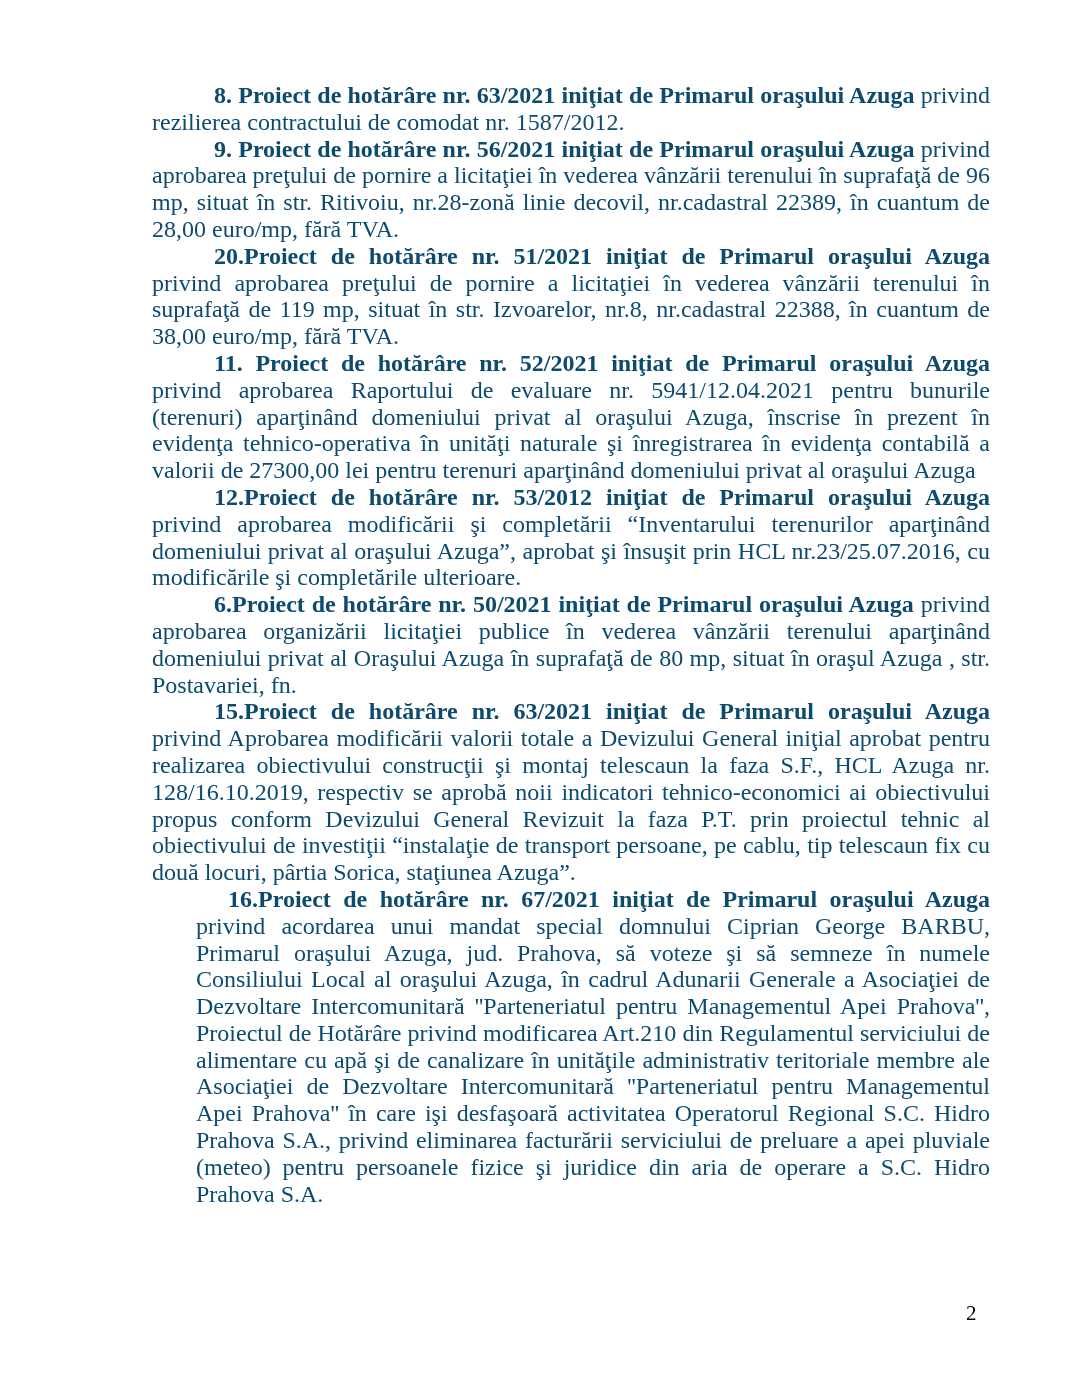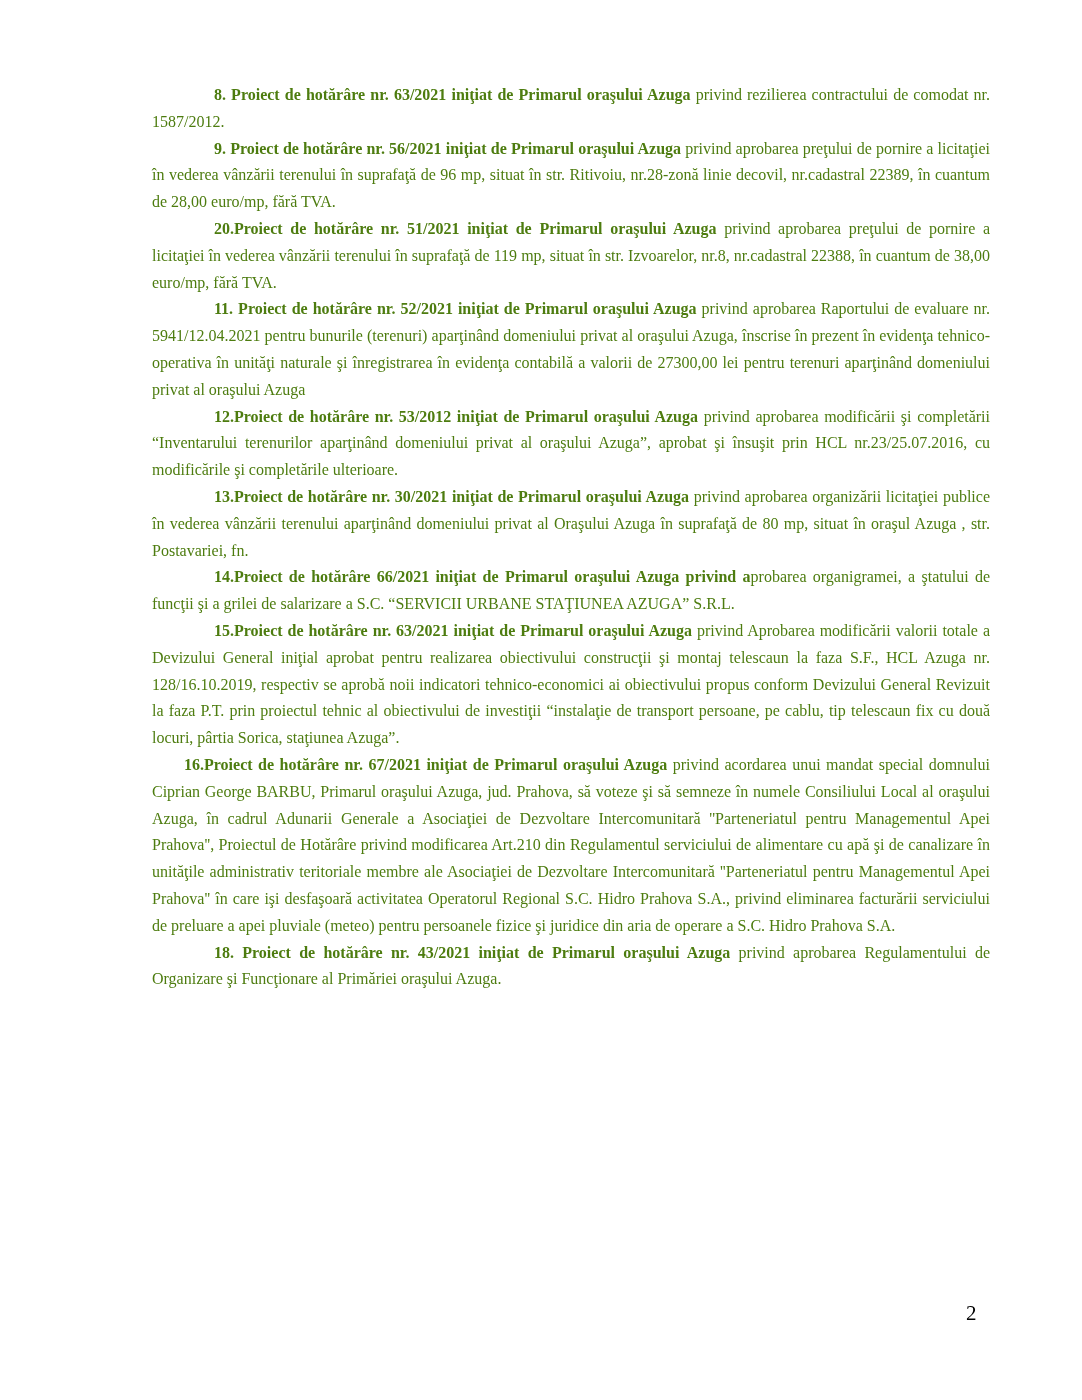"8. Proiect de hotărâre nr." .content { color: #4d7c0f -> #0c4a6e; font-size: 16px -> 24px }
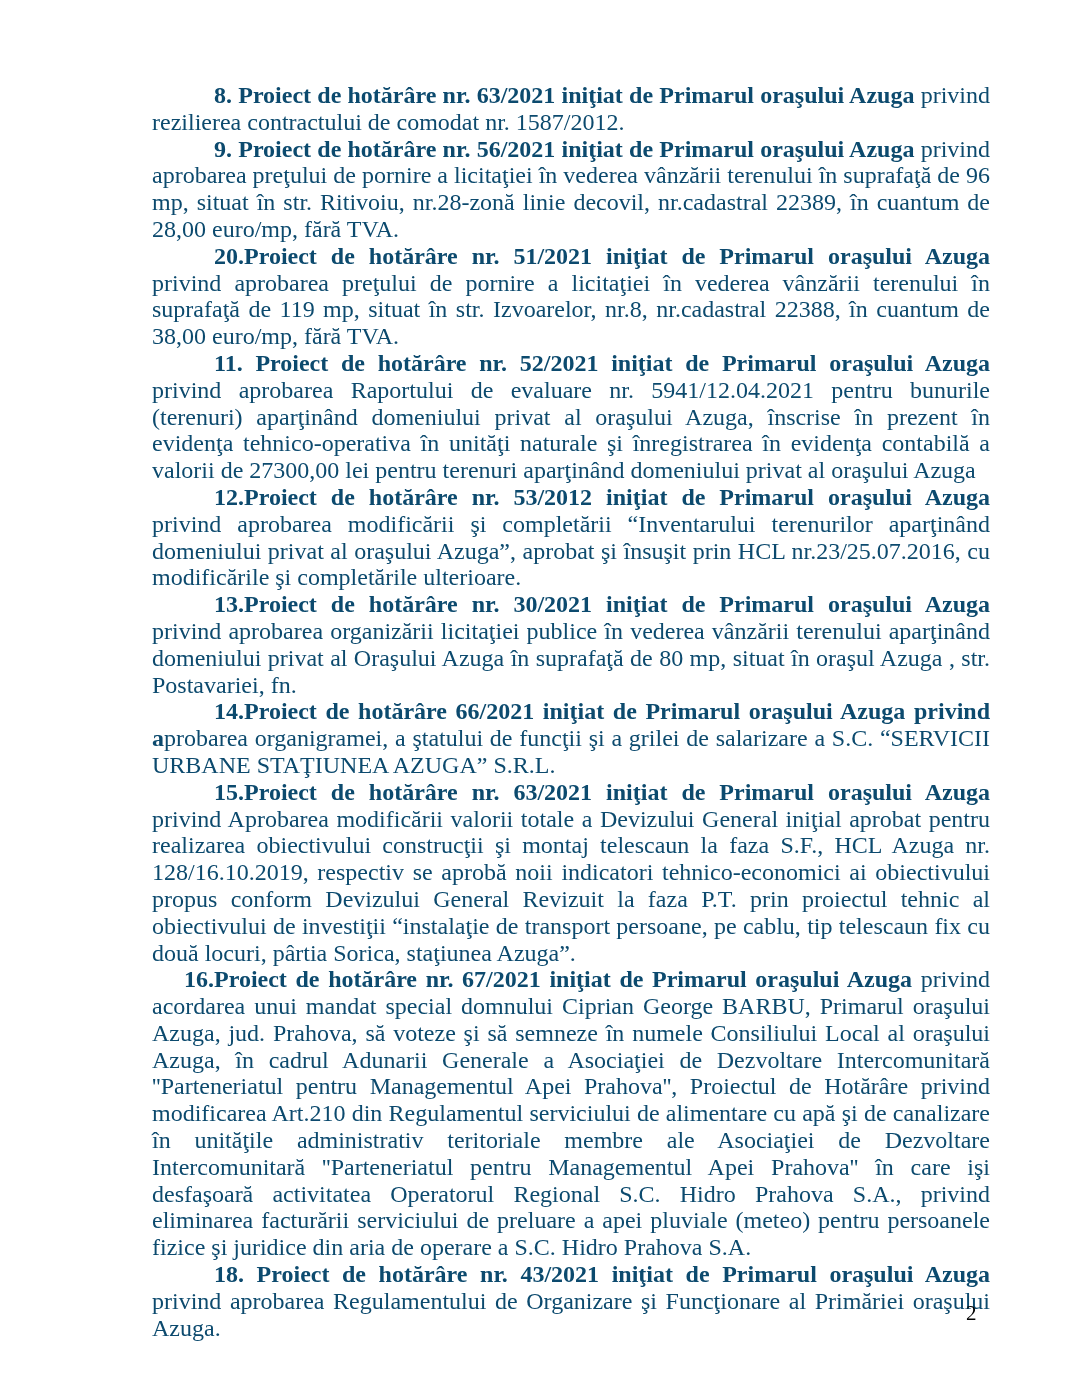"13.Proiect de hotărâre nr. 30/2021" b { text: 13.Proiect de hotărâre nr. 30/2021 -> 6.Proiect de hotărâre nr. 50/2021 }
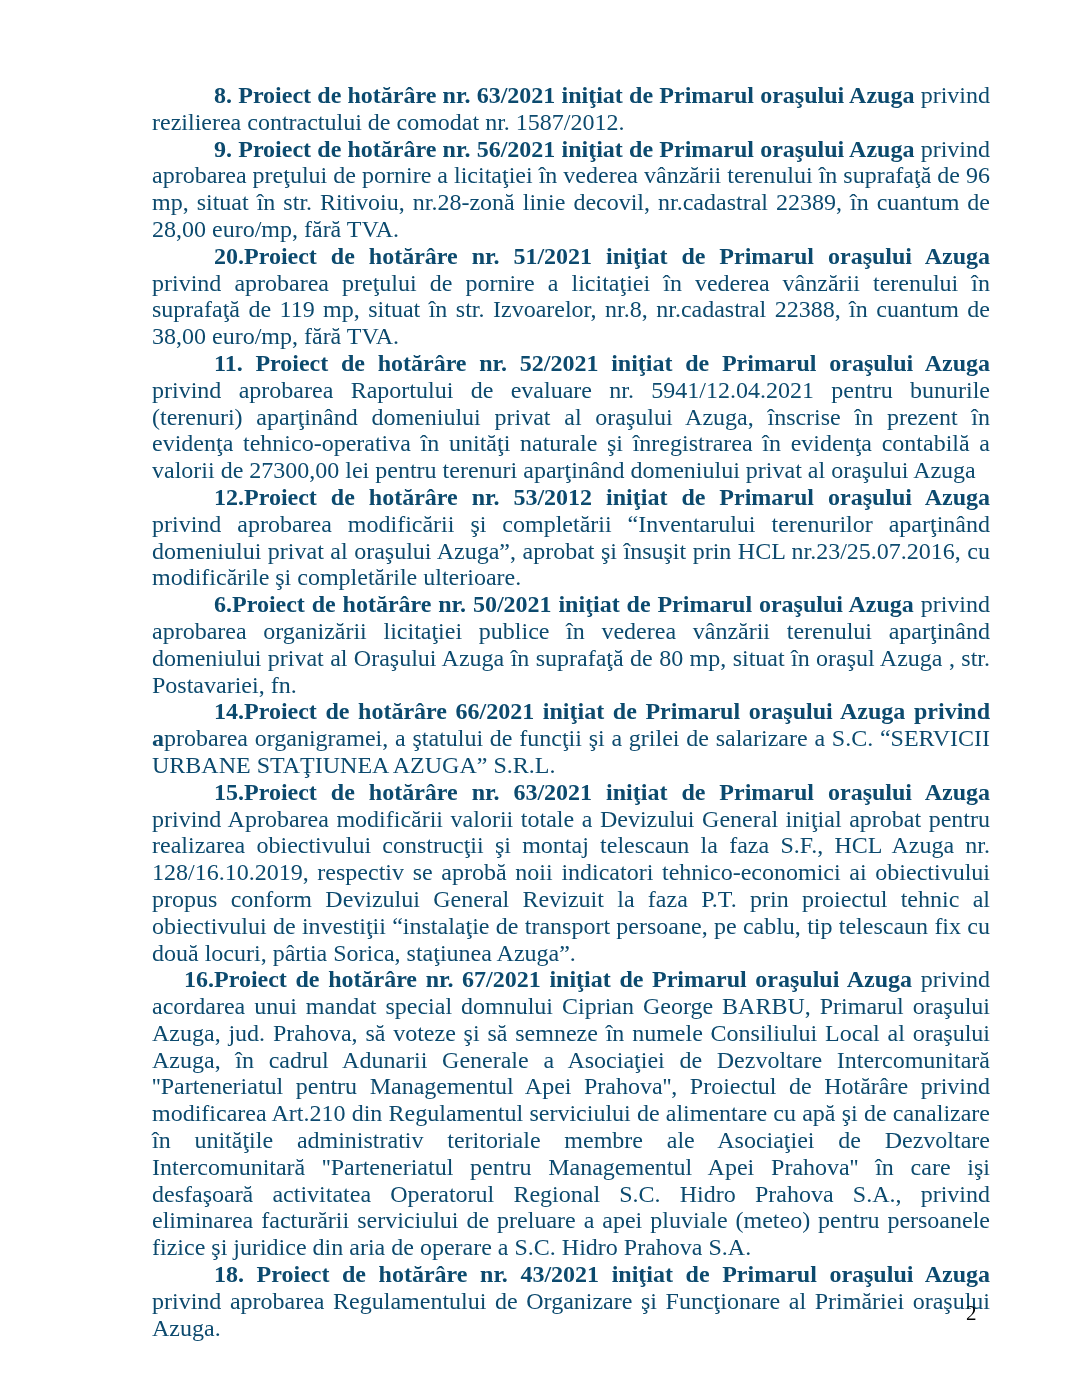"14.Proiect de hotărâre 66/2021 iniţiat" p.para { html: <p><b>14.Proiect de hotărâre 66/2021 iniţiat de Primarul oraşului Azuga privind a</b><span>probarea organigramei, a ştatului de funcţii şi a grilei de salarizare a S.C. “SERVICII URBANE STAŢIUNEA AZUGA” S.R.L.</span></p> -> none }
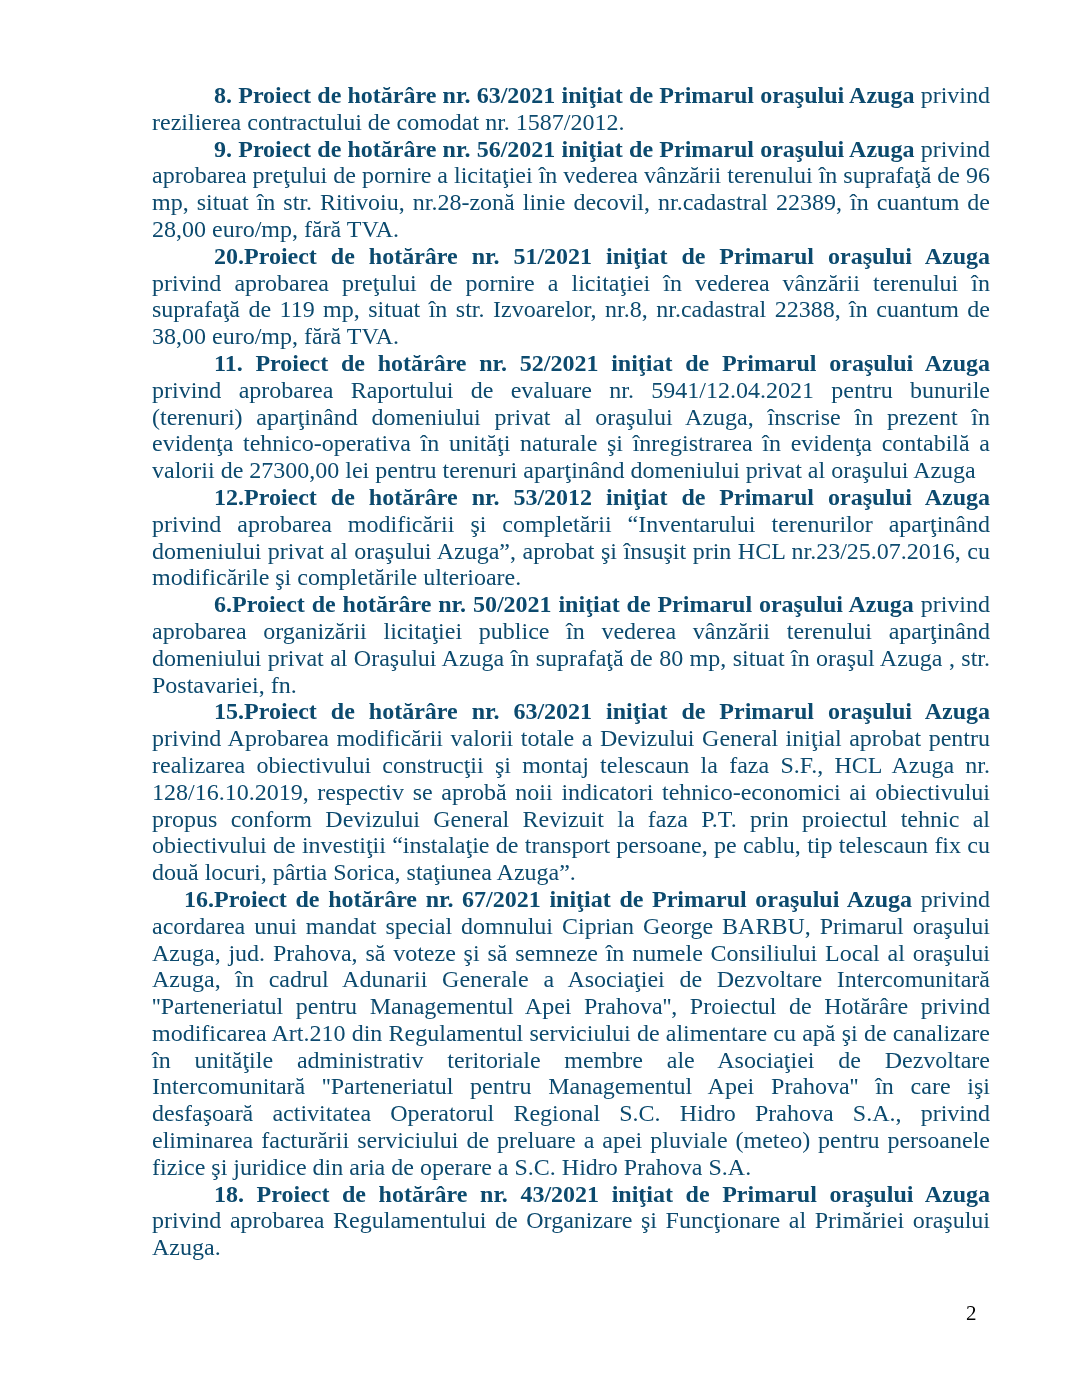"16.Proiect de hotărâre nr. 67/2021" .para.small-indent { margin-left: none -> 44px }
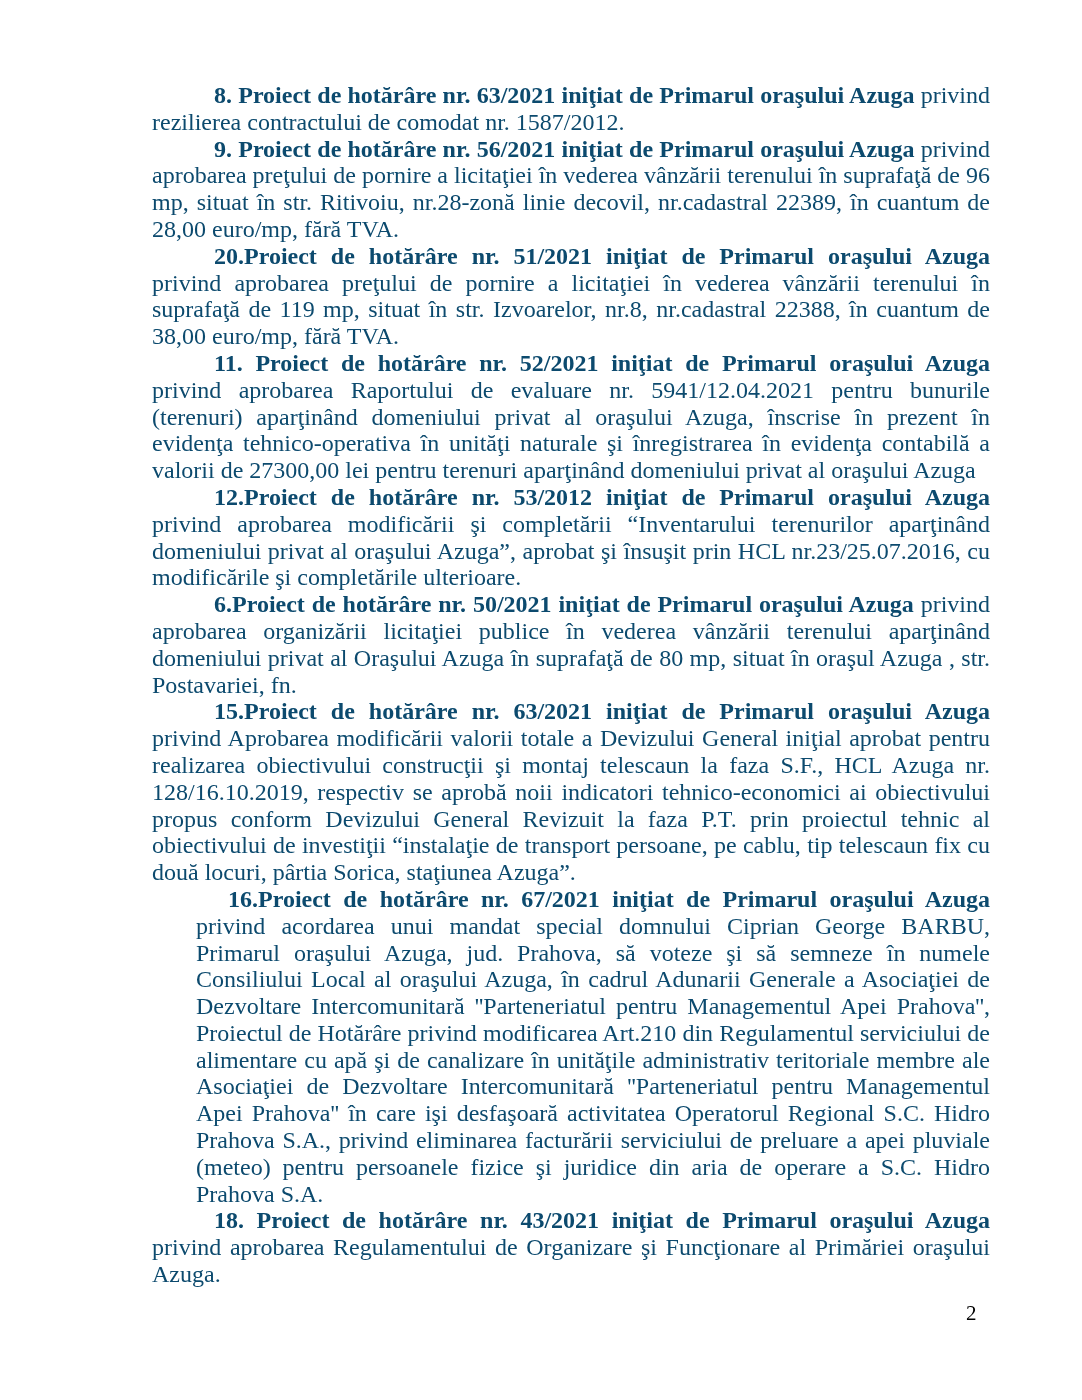"18. Proiect de hotărâre nr." p.para { html: <p><b>18. Proiect de hotărâre nr. 43/2021 iniţiat de Primarul oraşului Azuga</b><span> privind aprobarea Regulamentului de Organizare şi Funcţionare al Primăriei oraşului Azuga.</span></p> -> none }
